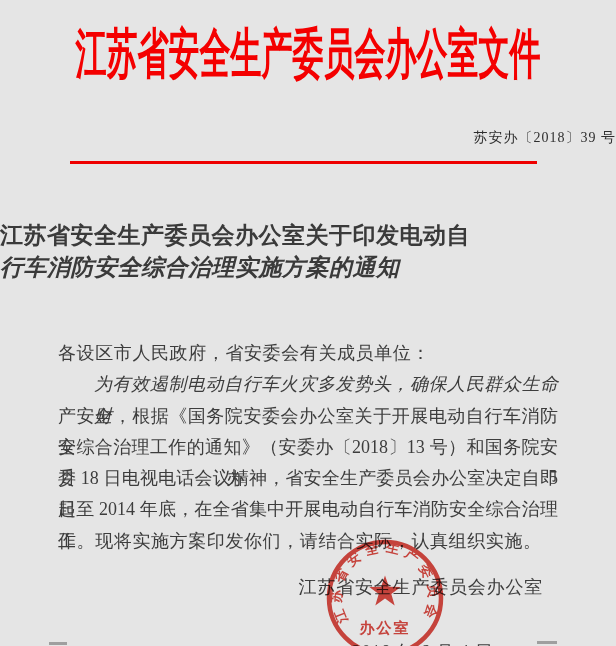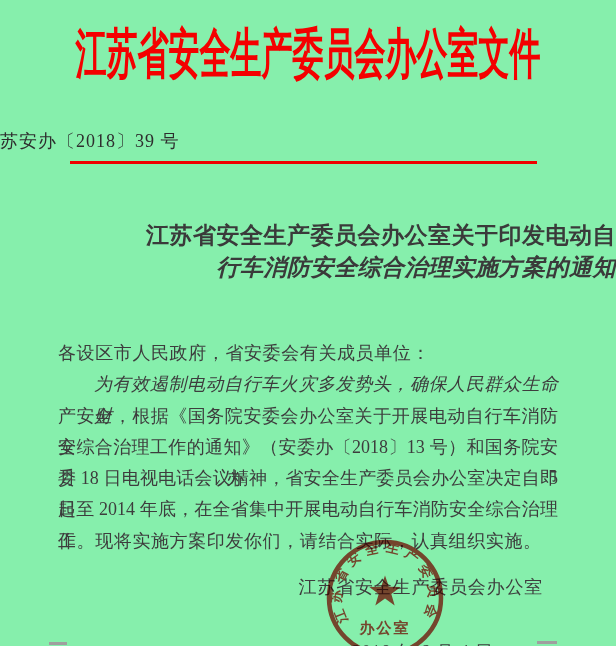"江苏省安全生产委员会办公室文件" .page { background: #86efac -> #e5e5e5 }
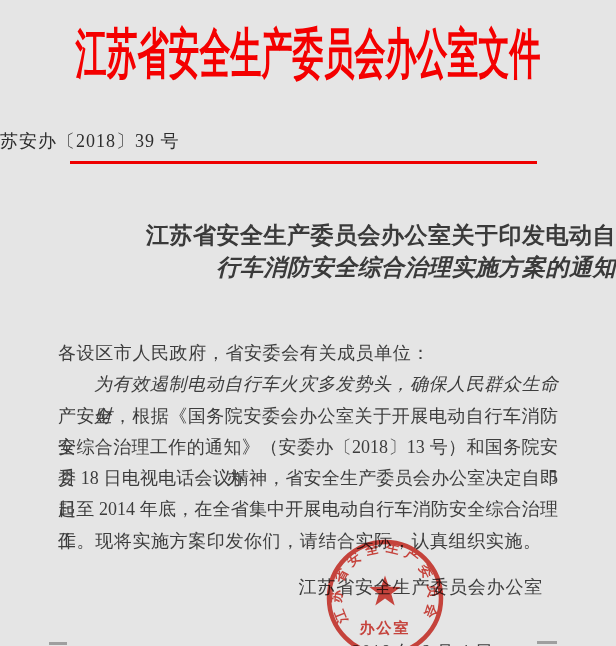"苏安办〔2018〕39 号" .doc-number { font-size: 18px -> 14px; text-align: left -> right }
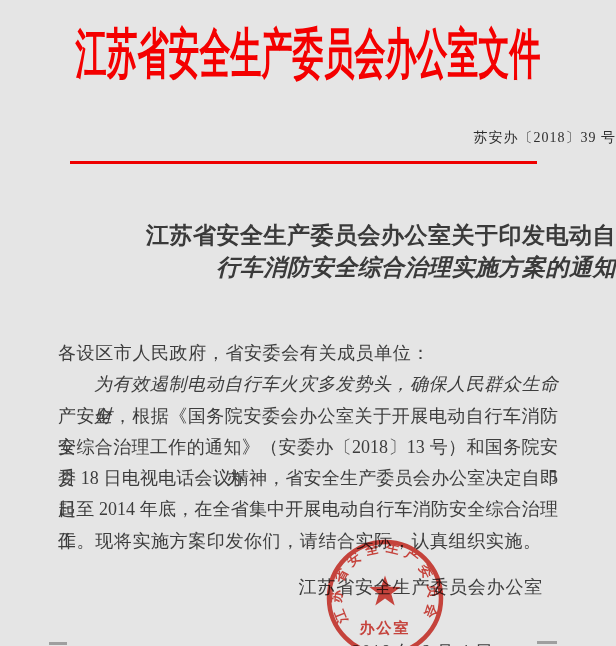"江苏省安全生产委员会办公室关于印发电动自" .doc-title { text-align: right -> left }
